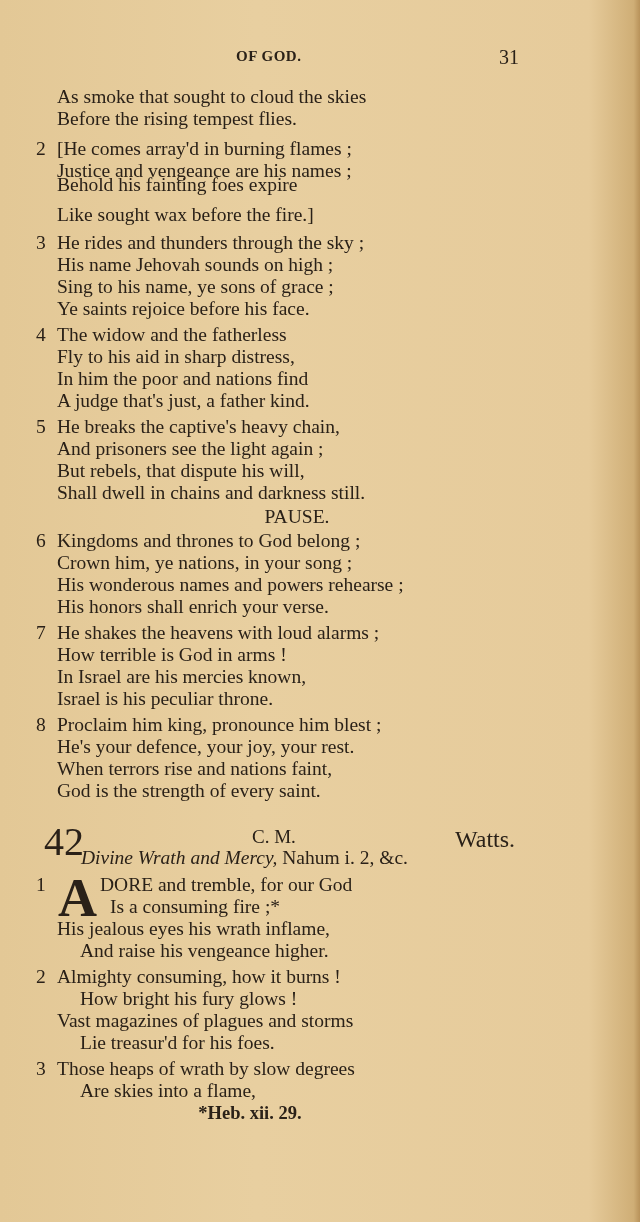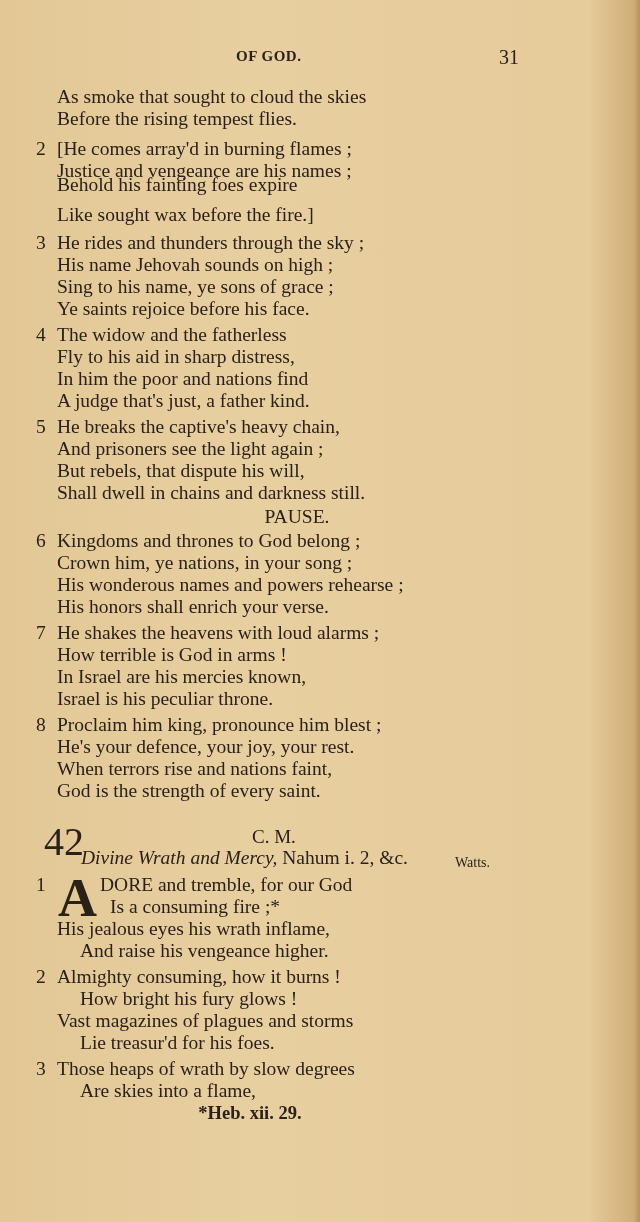"Watts." .author { font-size: 14px -> 24px; margin-top: 29px -> none }
